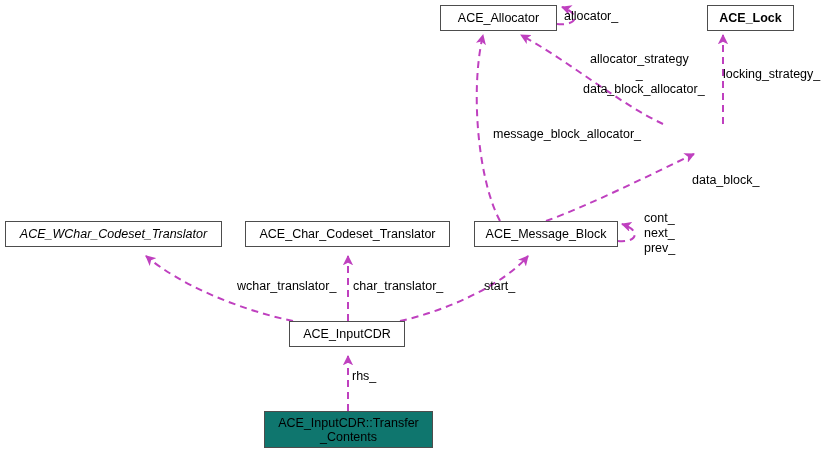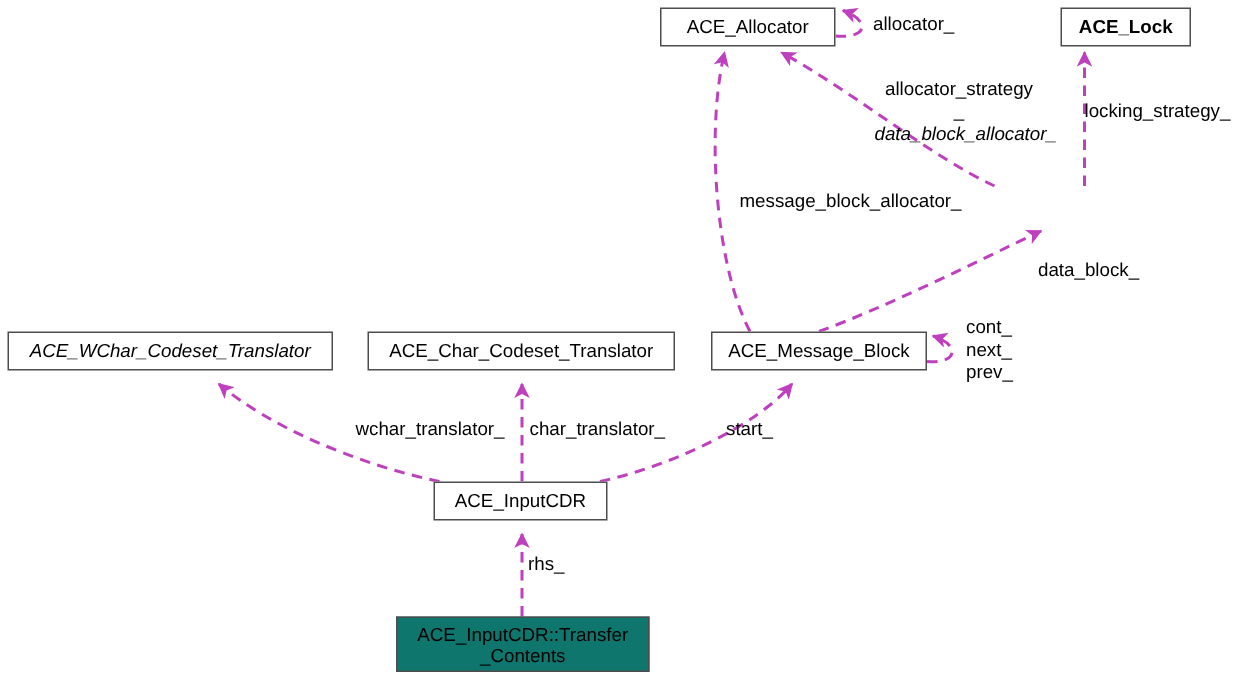"allocator_" div.edge-label { left: 582px -> 564px }
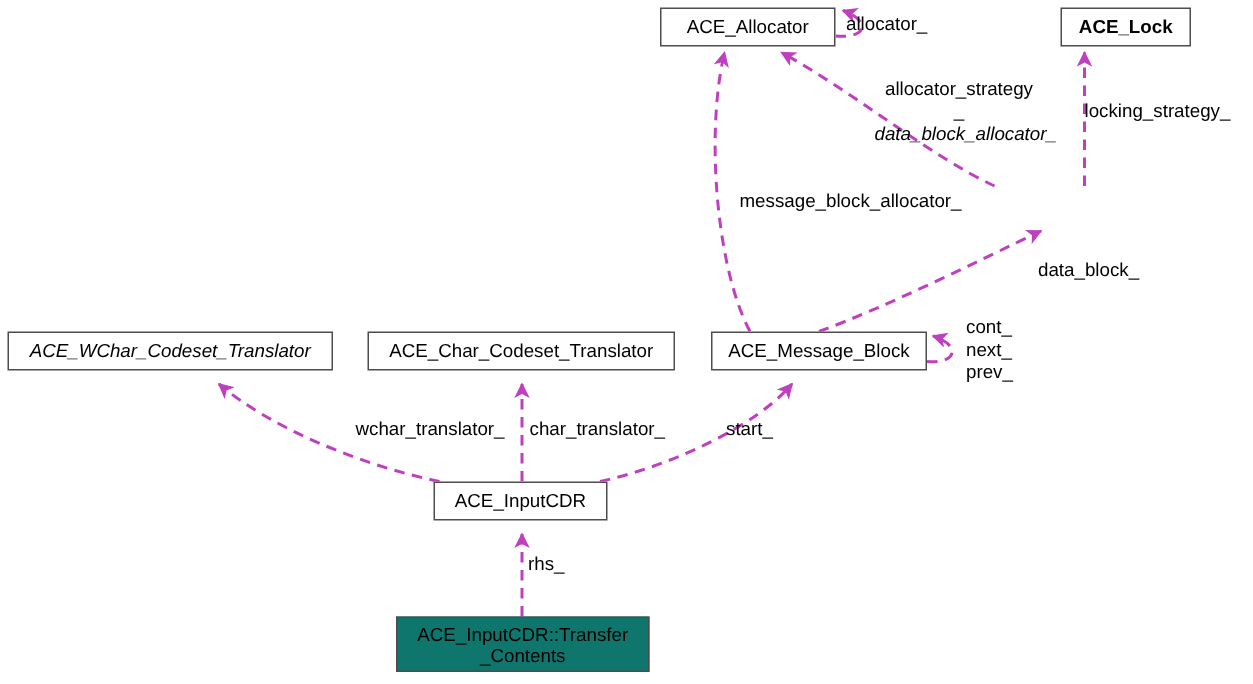"data_block_allocator_" div.edge-label { font-style: italic -> none }
